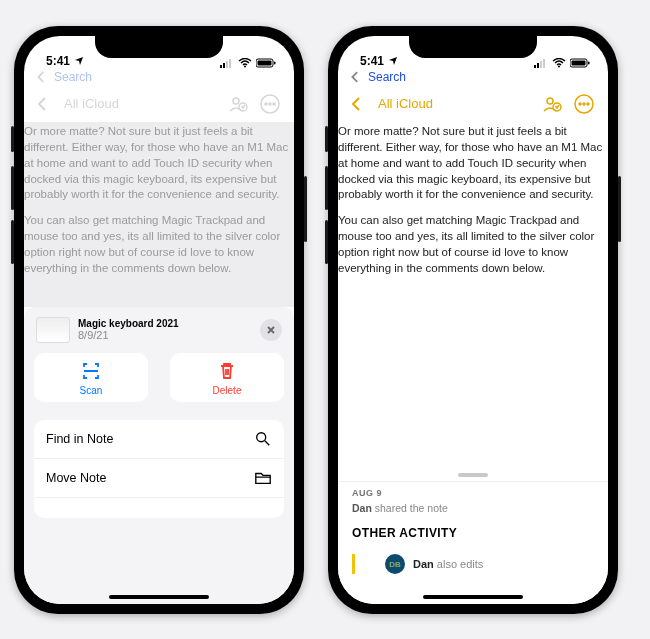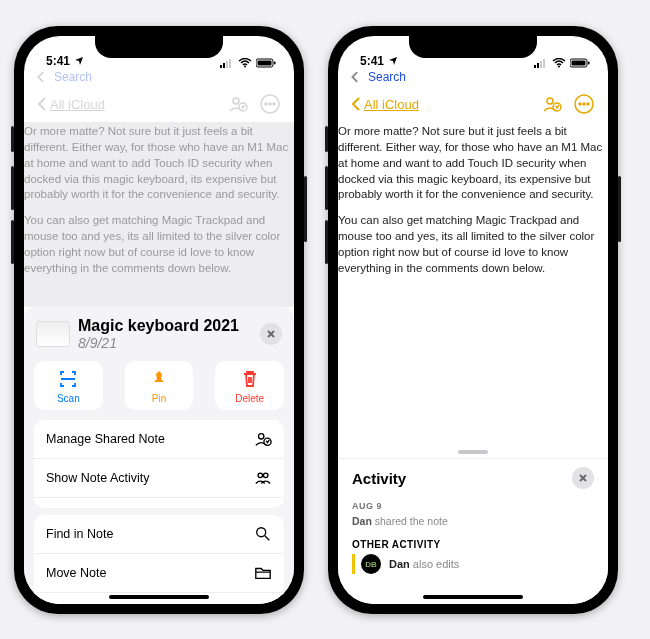"All iCloud" .back { align-items: flex-end -> flex-start; gap: 2px -> 16px; text-decoration: underline -> none }
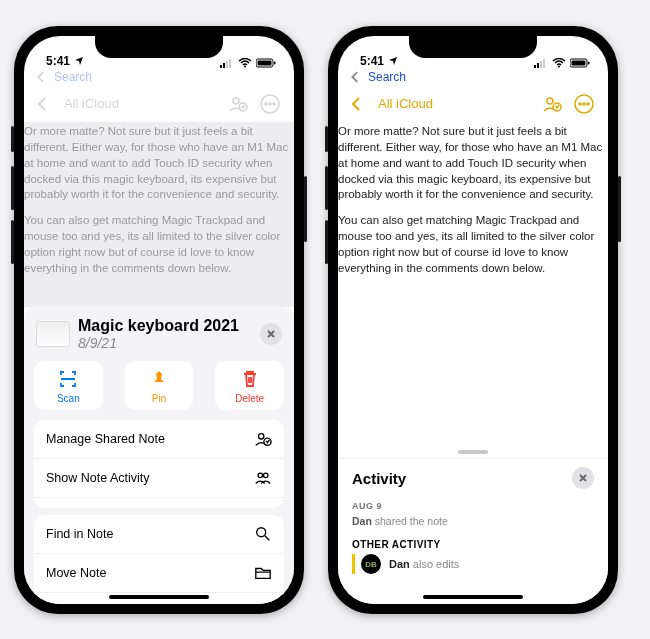"Magic keyboard 2021" .sheet-title { font-size: 16px -> 10px }
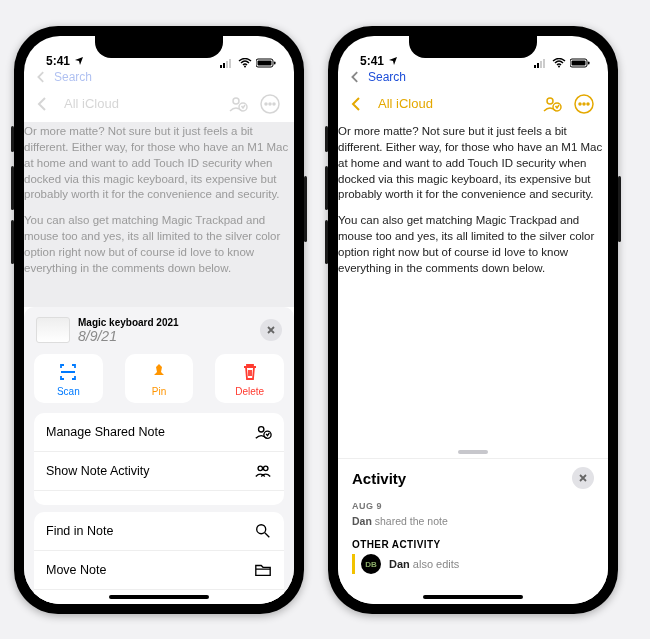"8/9/21" .sheet-sub { font-size: 14px -> 11px; font-style: italic -> none }
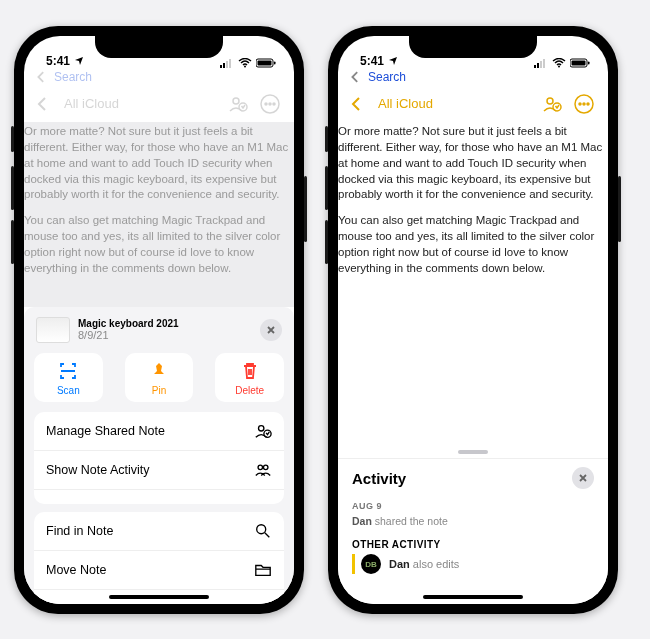"Pin" div.action { html: <div> <svg> <path></path> </svg> <span>Pin</span> </div> -> none }
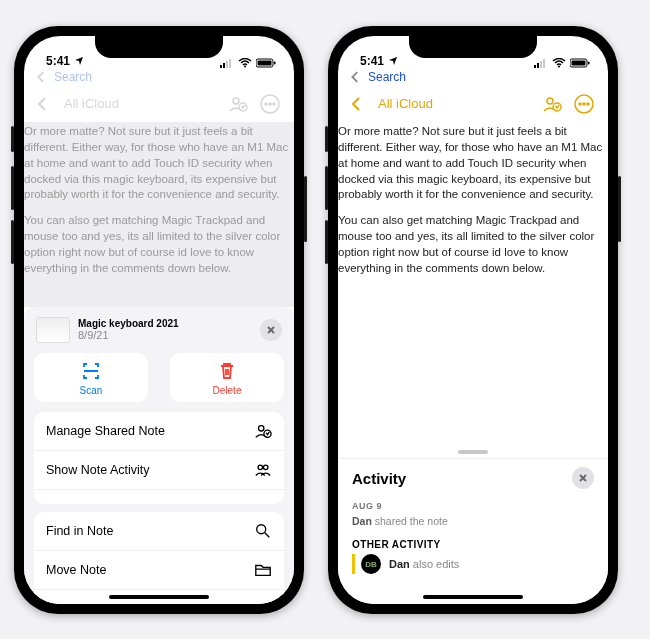"Manage Shared Note" div.menu-list { html: <div> <div> <span>Manage Shared Note</span> <svg> <circle></circle> <path></path> <circle></circle> <path></path> </svg> </div> <div> <span>Show Note Activity</span> <svg> <circle></circle> <circle></circle> <path></path> </svg> </div> <div> </div> </div> -> none }
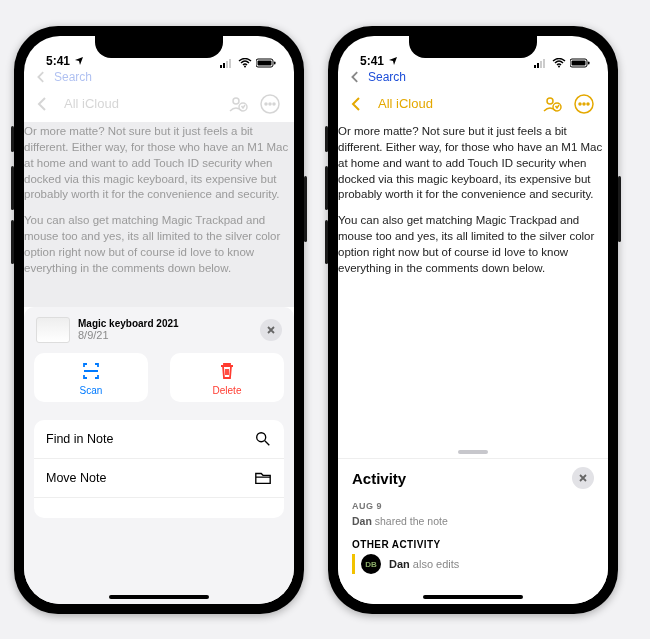"Activity" div.act-head { html: <div> <div>Activity</div> <div></div> <div> <svg> <path></path> </svg> </div> </div> -> none }
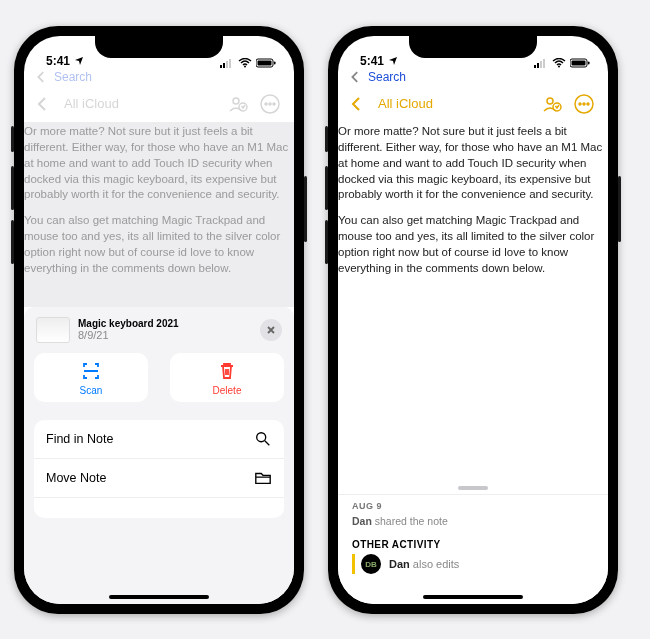"OTHER ACTIVITY" .sect { font-size: 10px -> 12px; margin: 12px 0 4px -> 12px 0 14px }
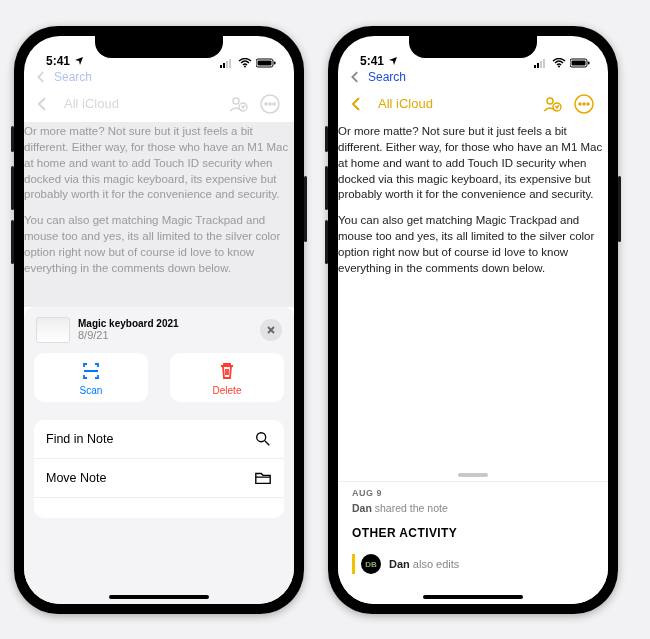"DB" .avatar { background: #000000 -> #0c4a6e; margin-left: none -> 24px }
